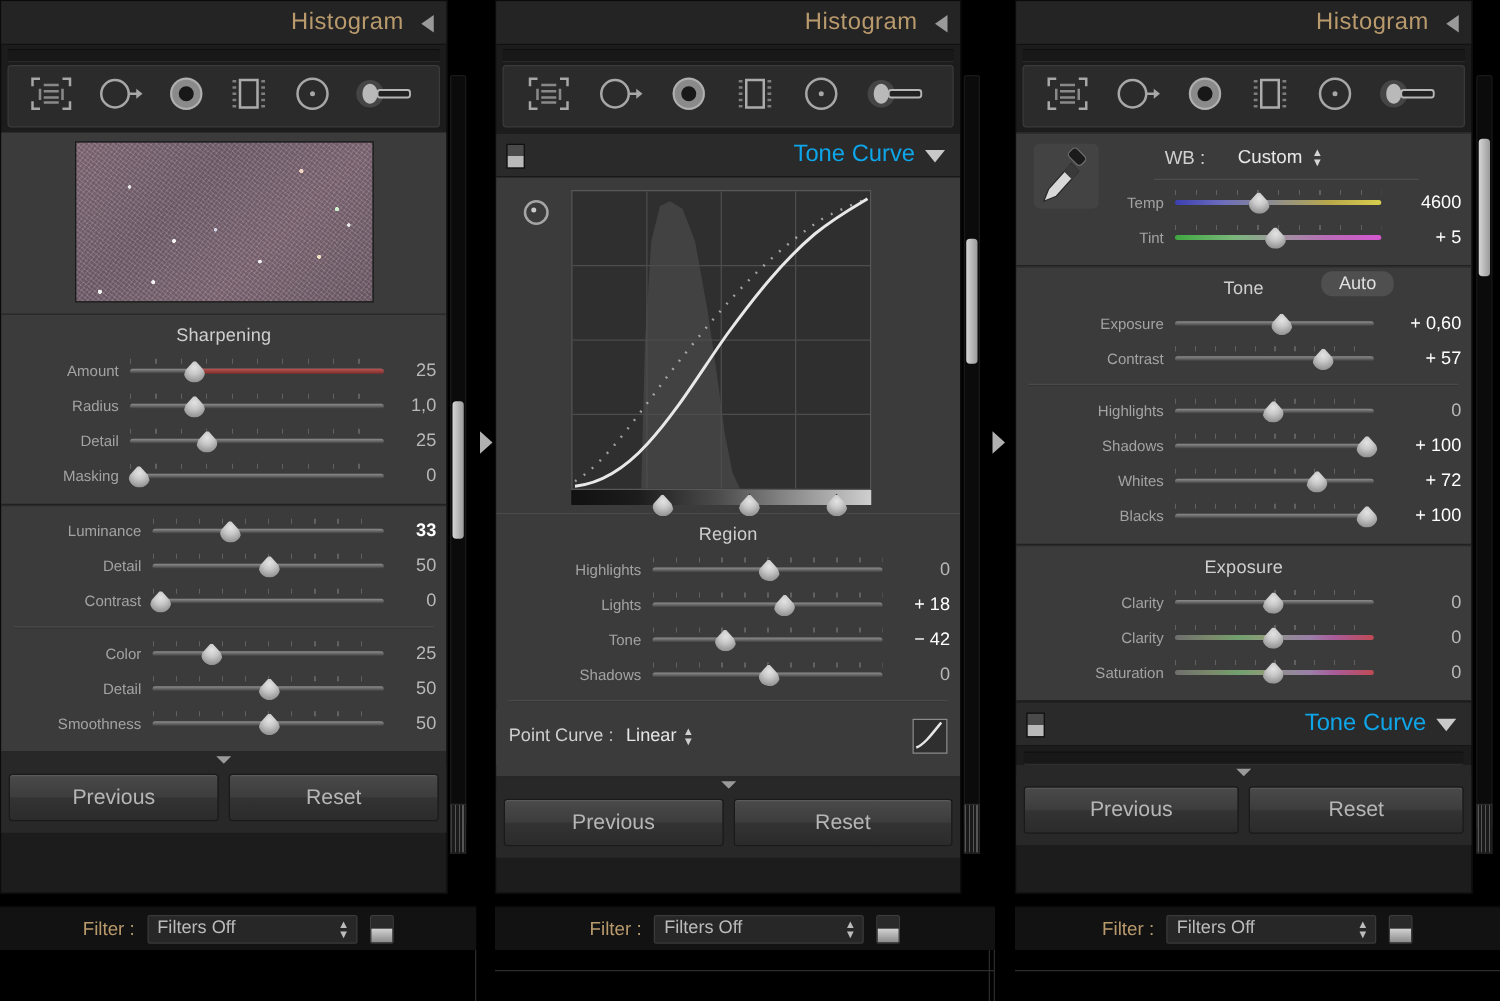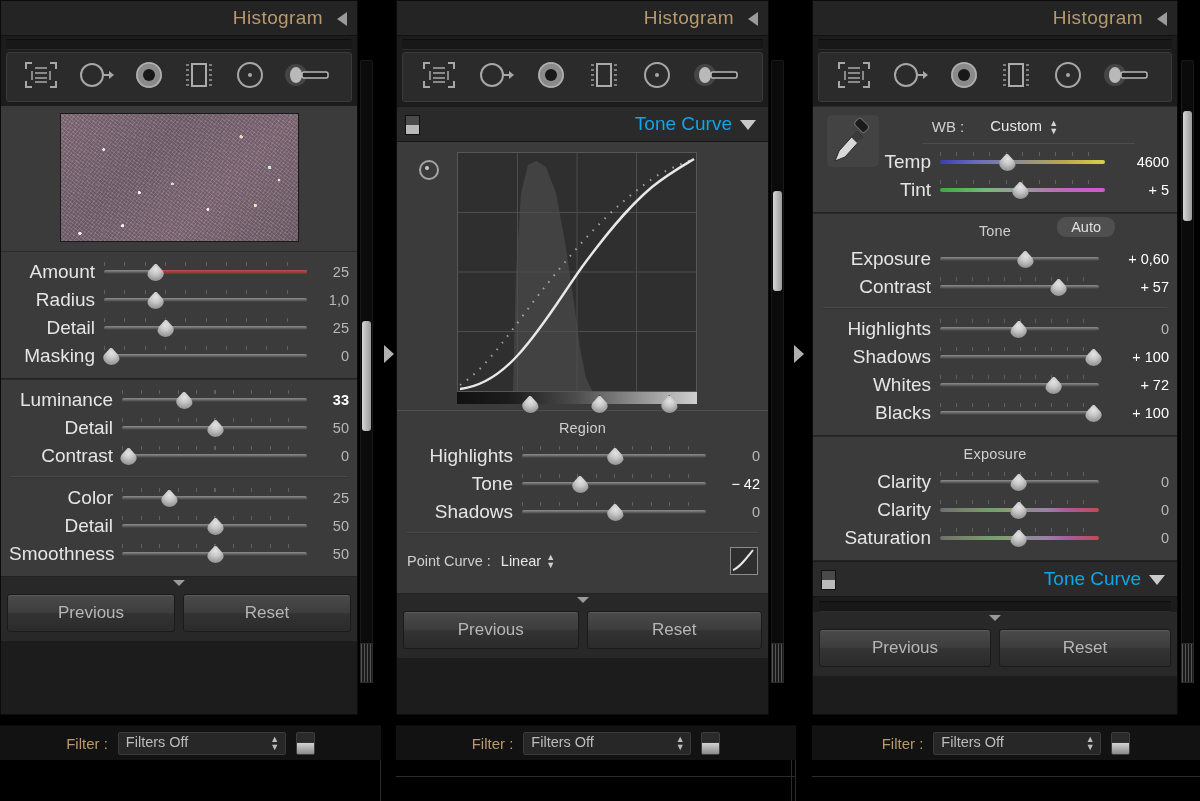"Temp" .row .lab { color: #e5e5e5 -> #a3a3a3; font-size: 19px -> 12px }
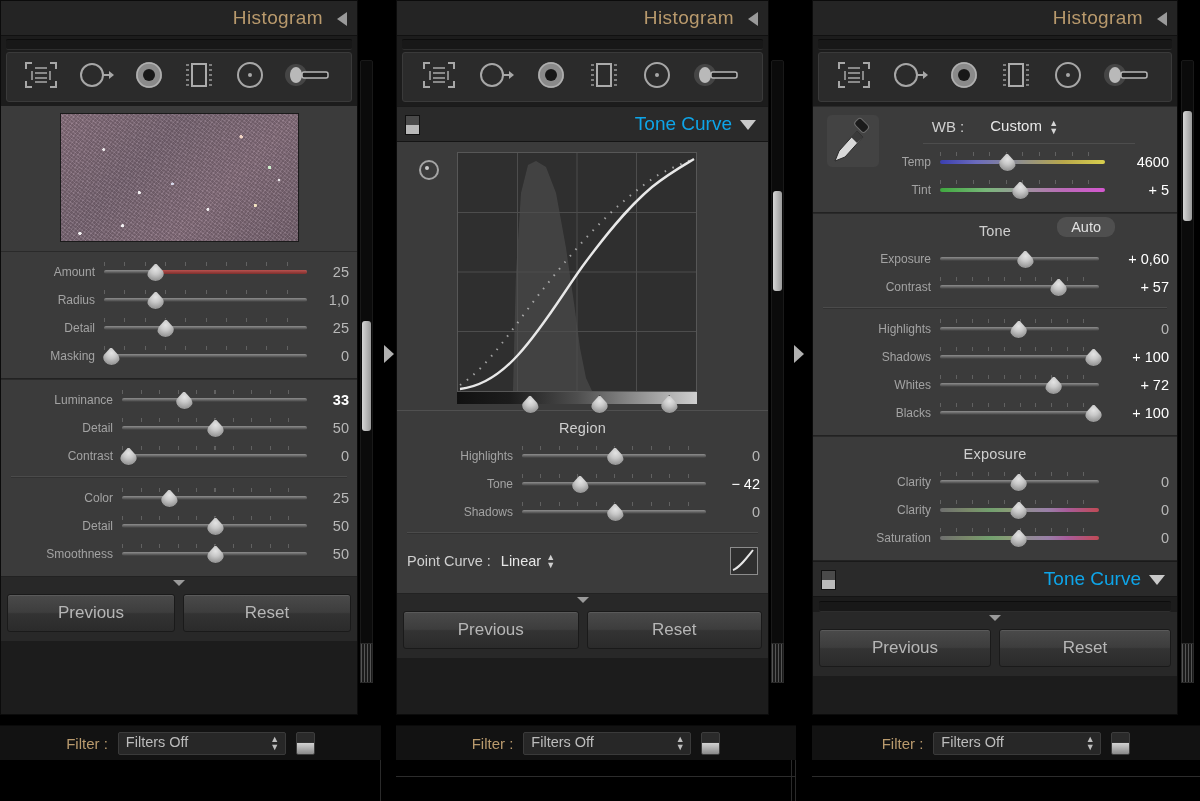"Sharpening" div.sect-title { html: none -> <div>Sharpening</div> }
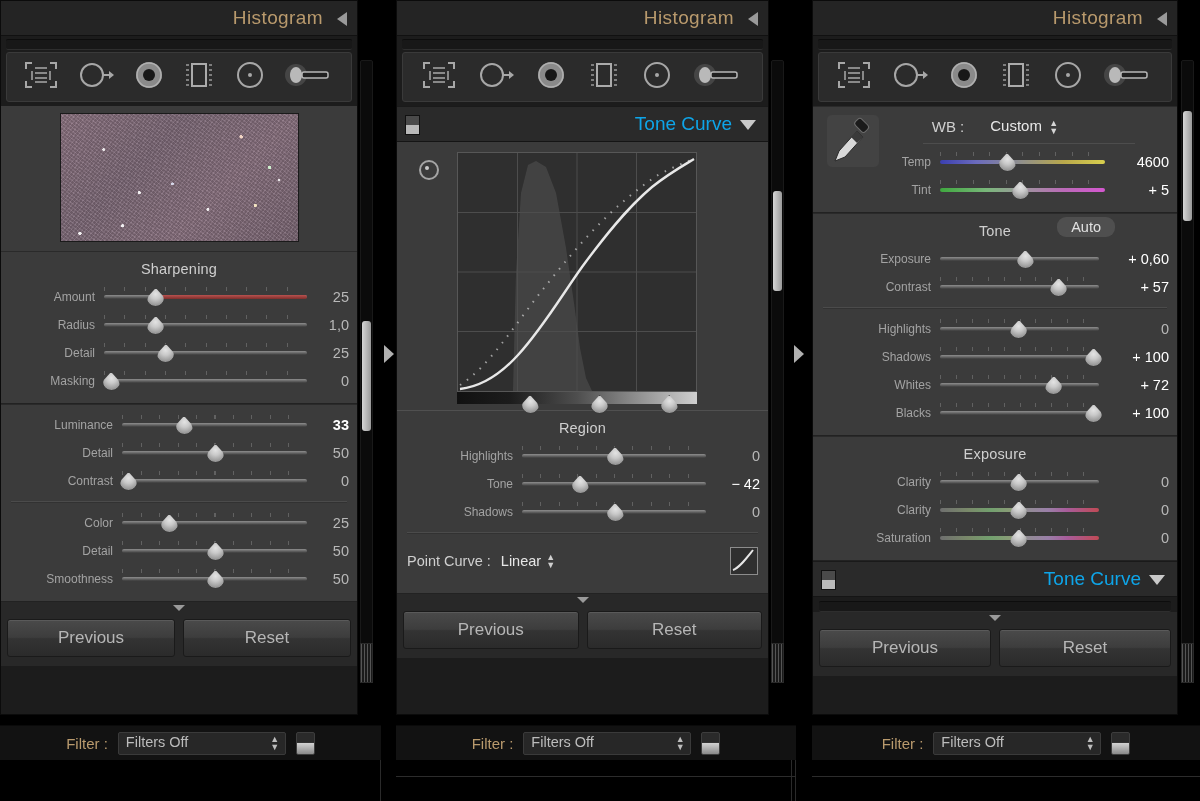"Lights" div.row { html: none -> <div> <div>Lights</div> <div> <div></div> <div></div> <div></div> </div> <div>+ 18</div> </div> }
